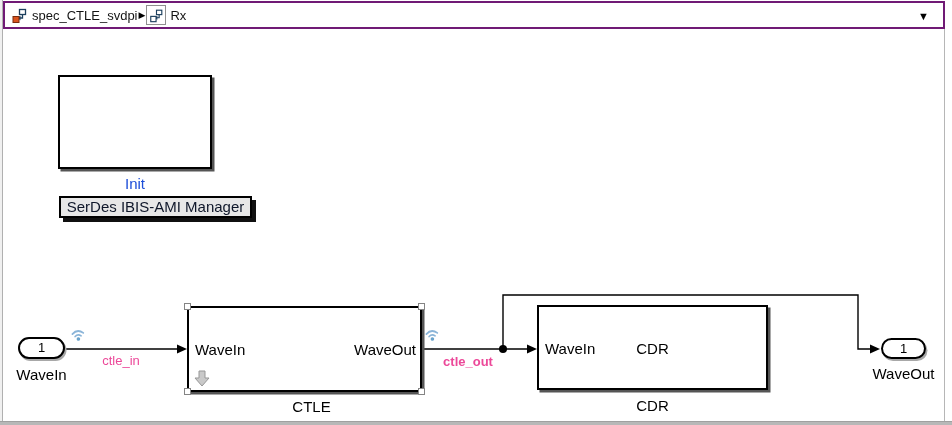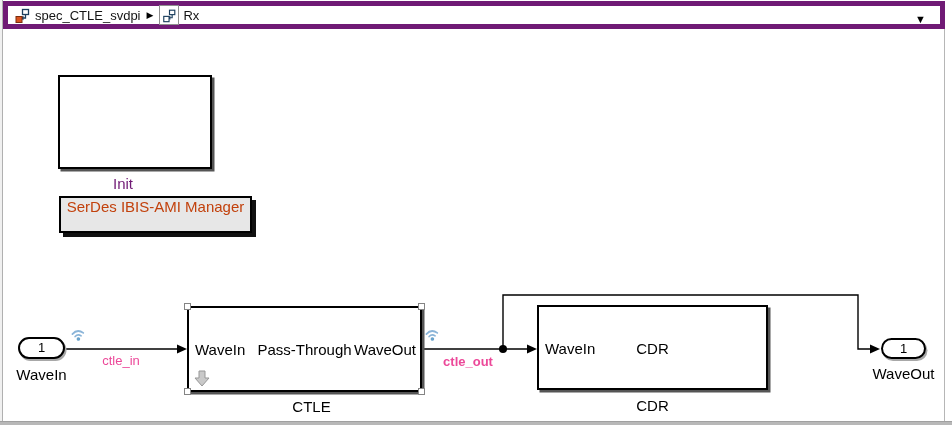"spec_CTLE_svdpi" .breadcrumb-bar { border: 5px solid #701a75 -> 2px solid #701a75; gap: 5px -> none }
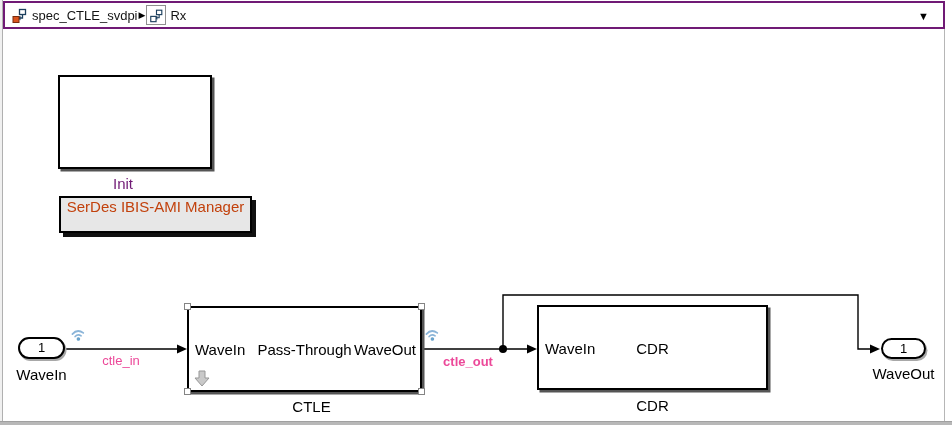"Init" .init-label { color: #701a75 -> #1d4ed8; left: 46px -> 58px }
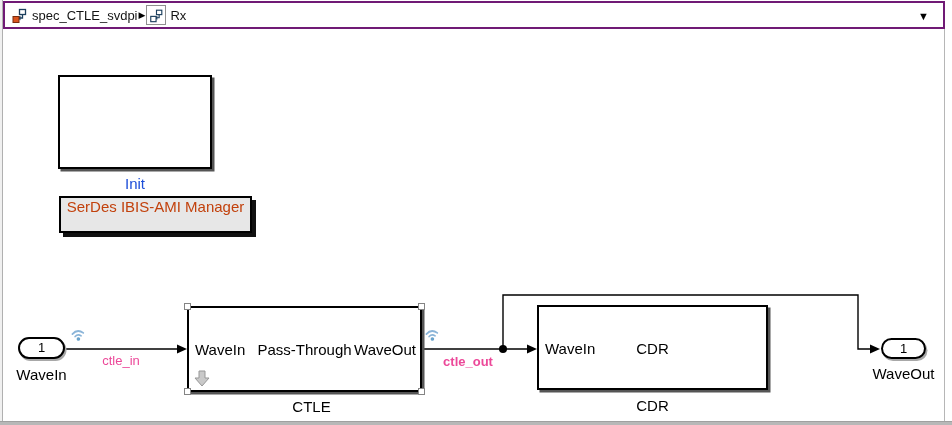"SerDes IBIS-AMI Manager" .manager-btn { color: #c2410c -> #0f172a; height: 37px -> 22px }
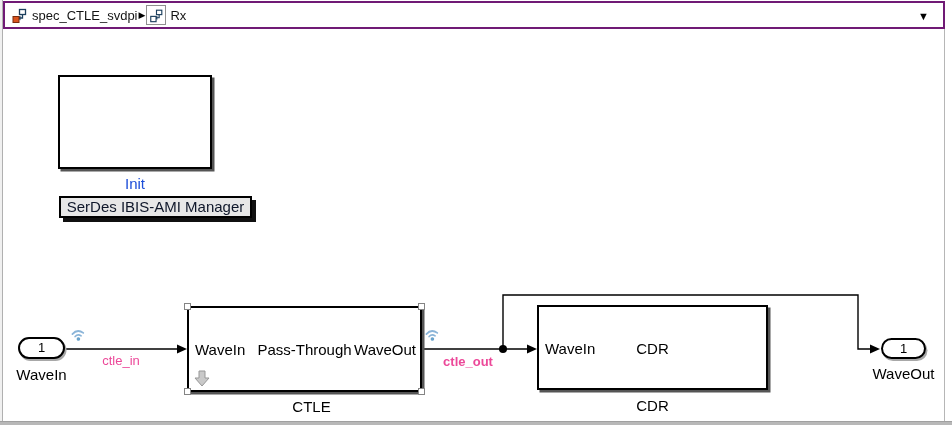"Pass-Through" span.port-text { html: <span>Pass-Through</span> -> none }
